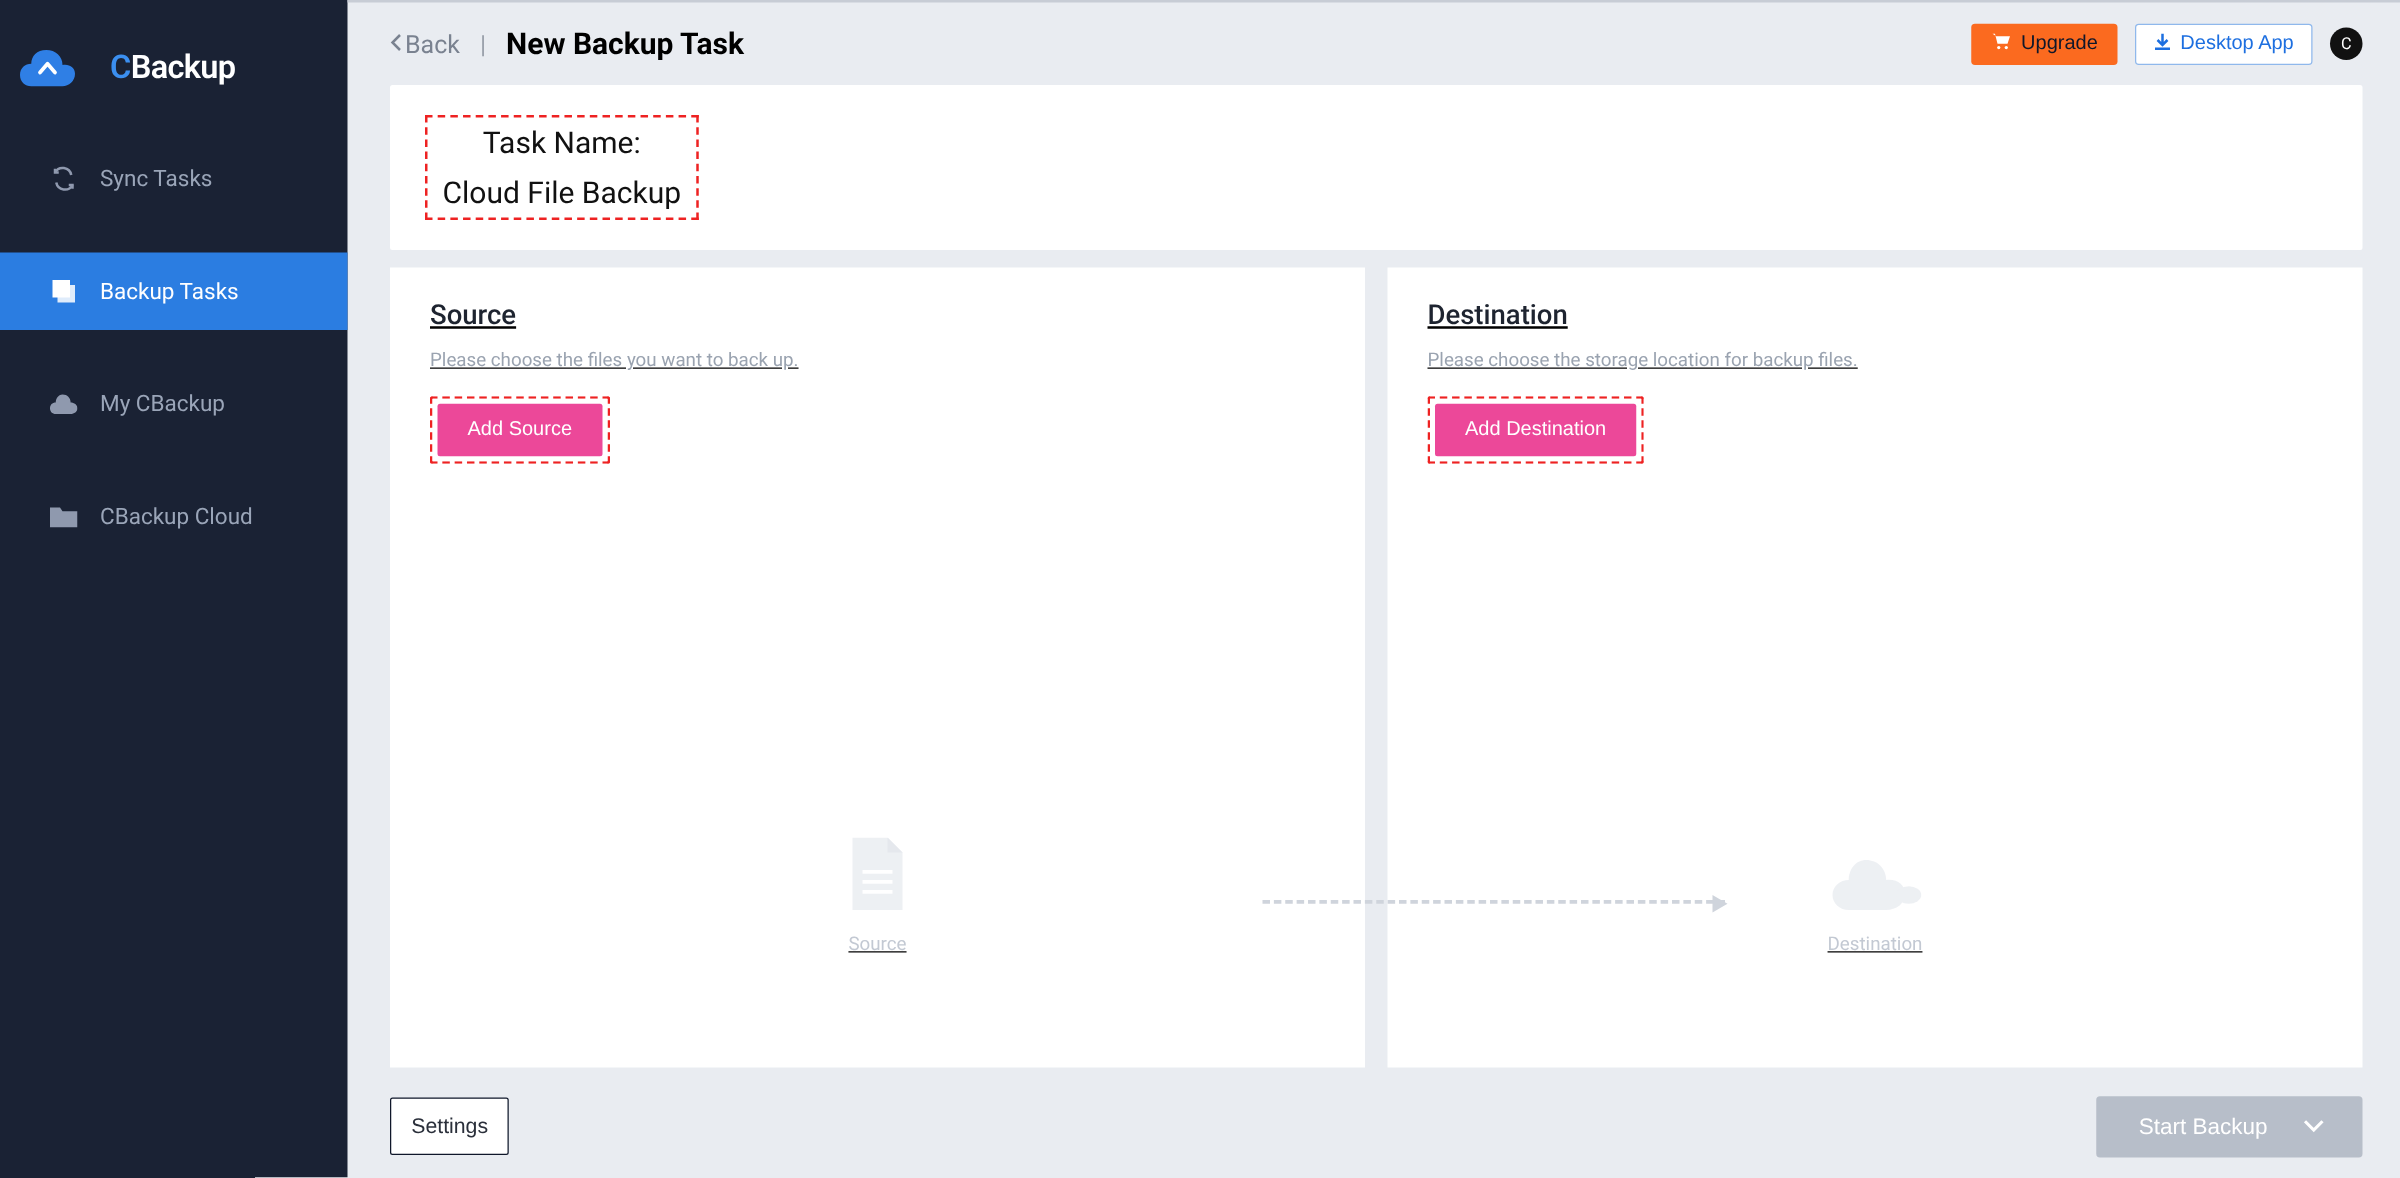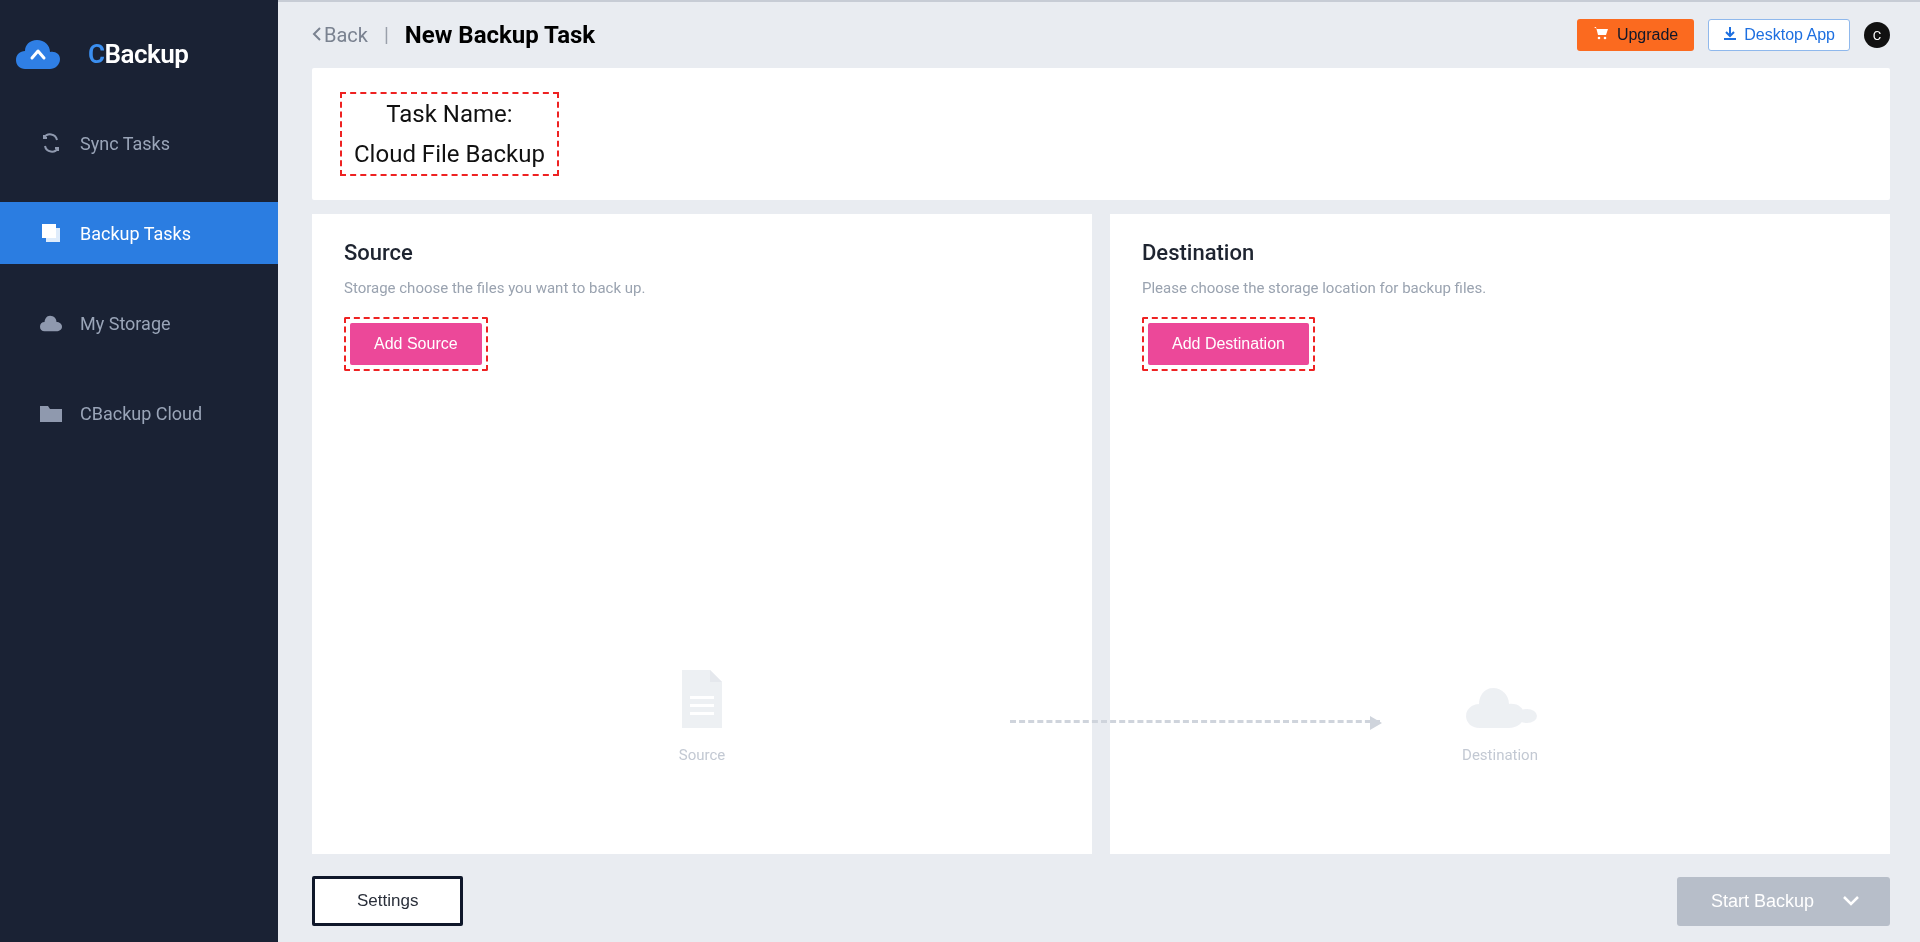"Source" .panels { text-decoration: none -> underline }
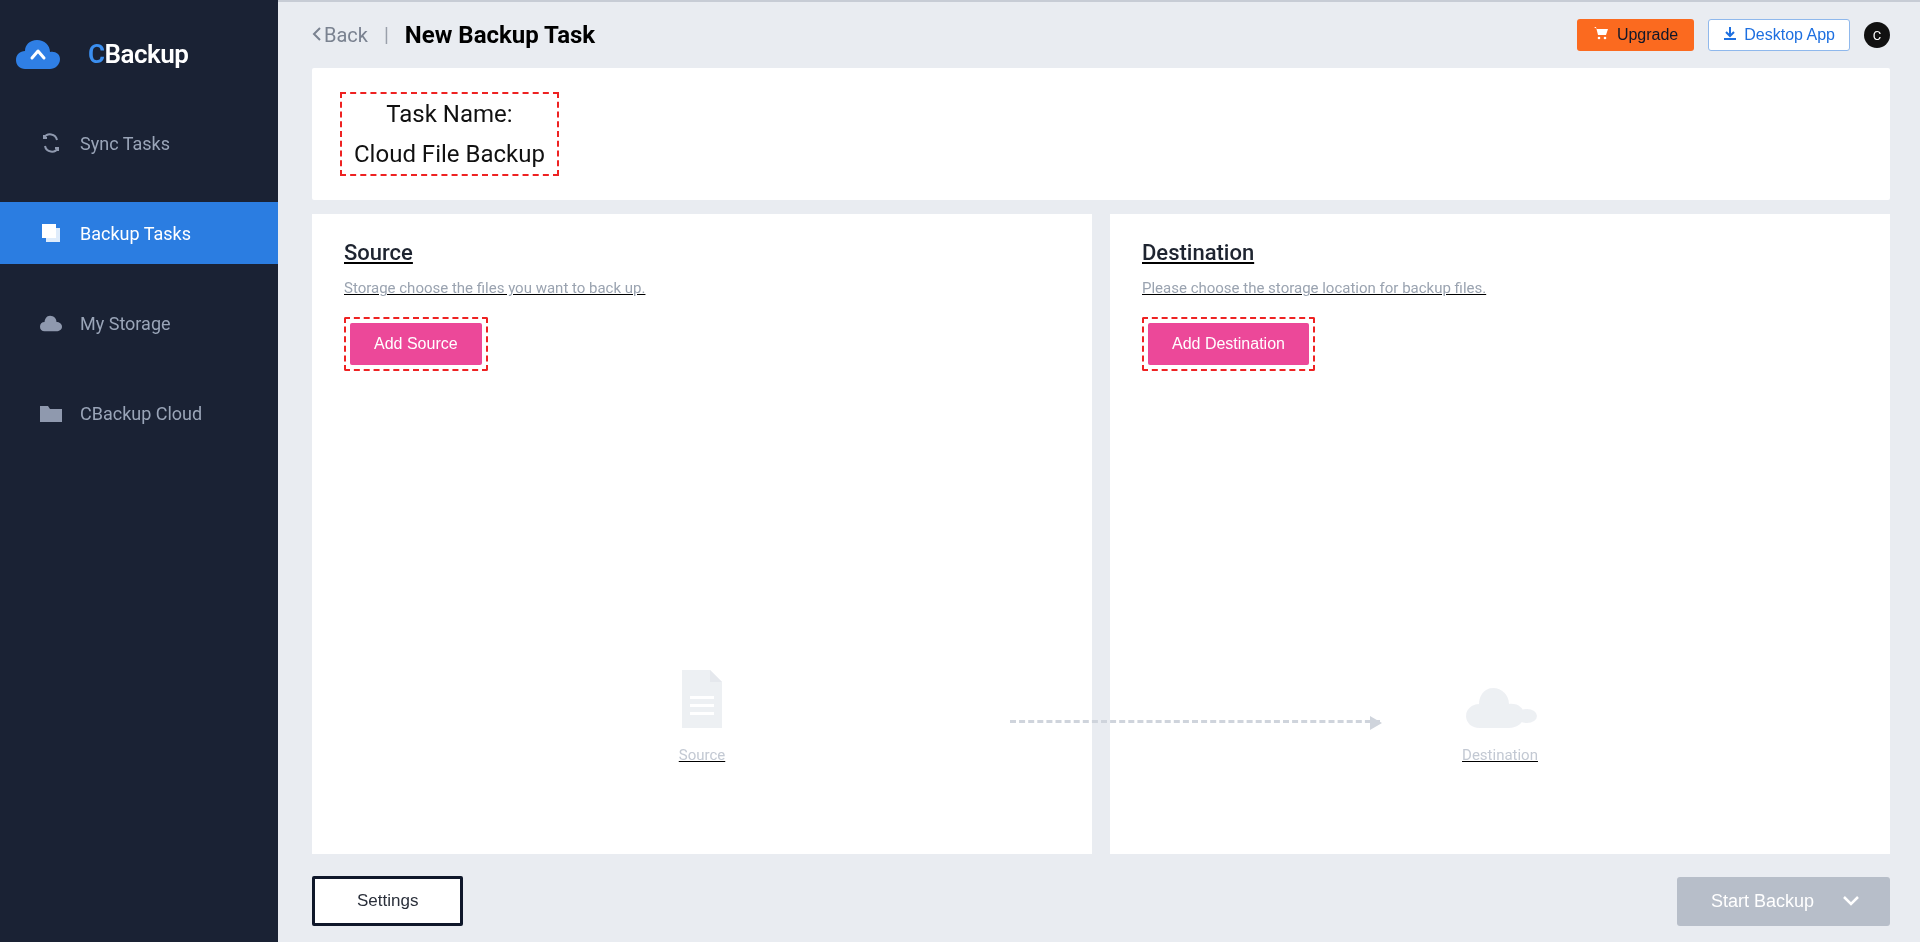"Storage choose the files you" div.panel-sub { text: Storage -> Please }
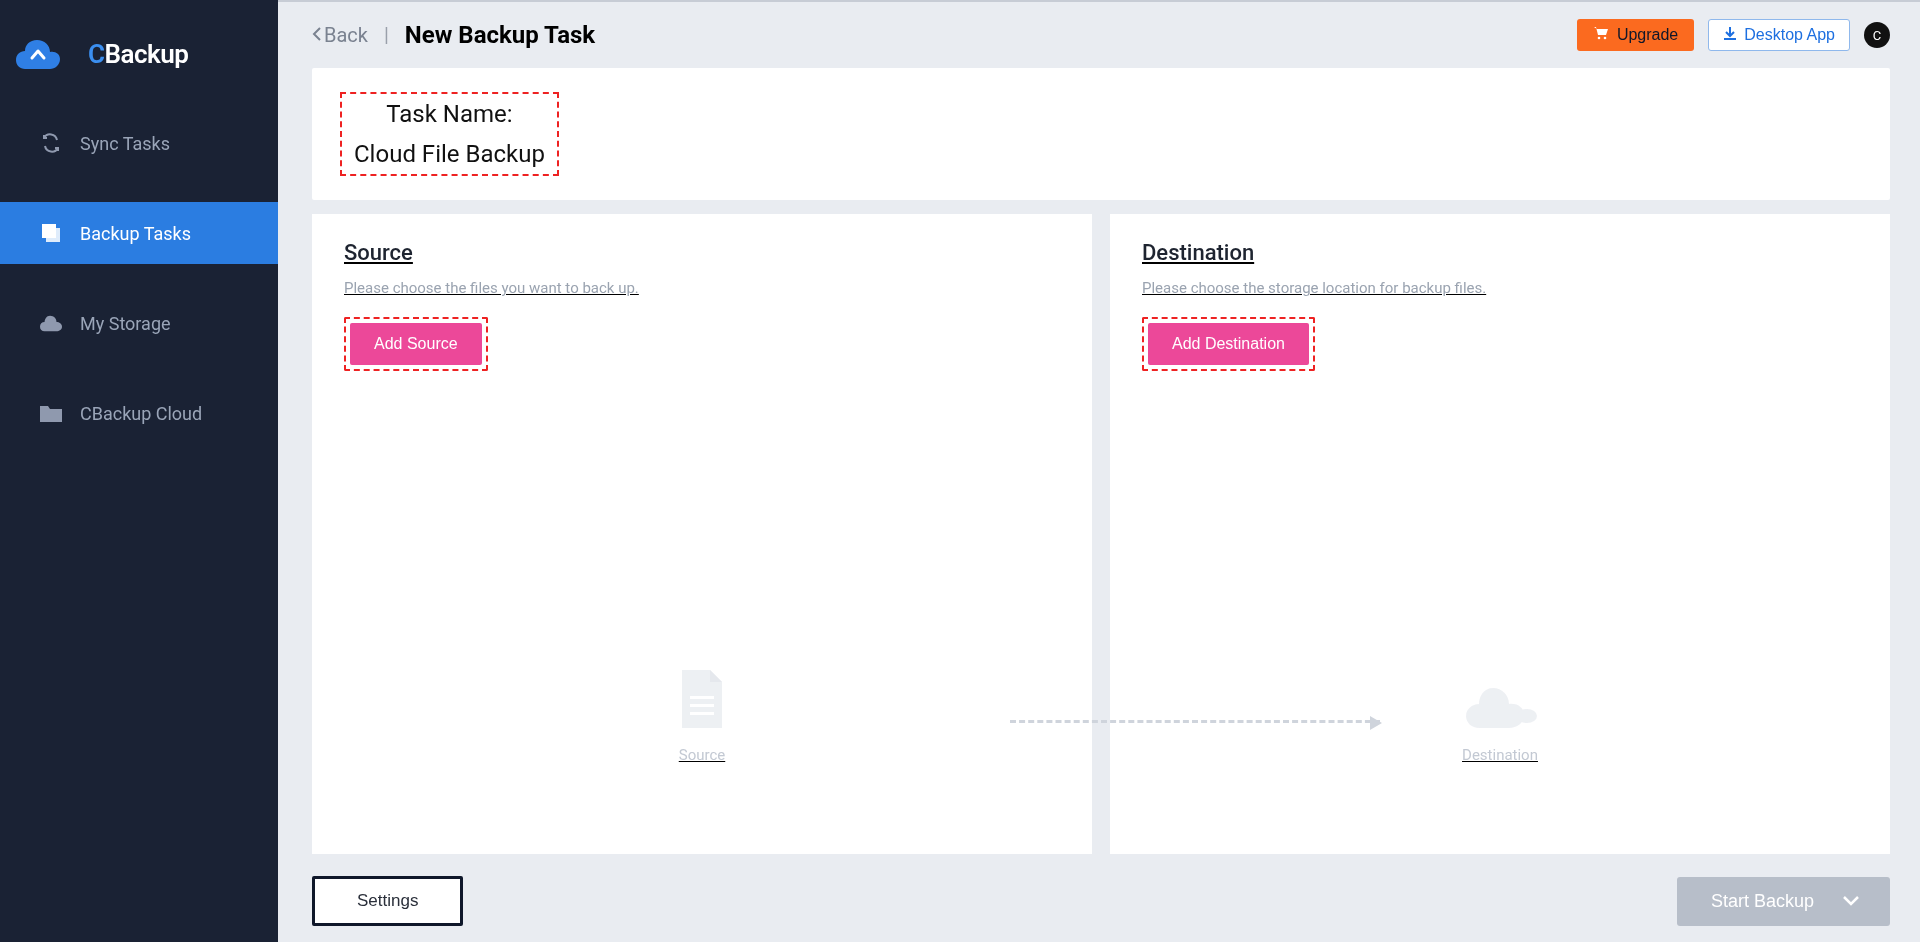"My Storage" span { text: Storage -> CBackup }
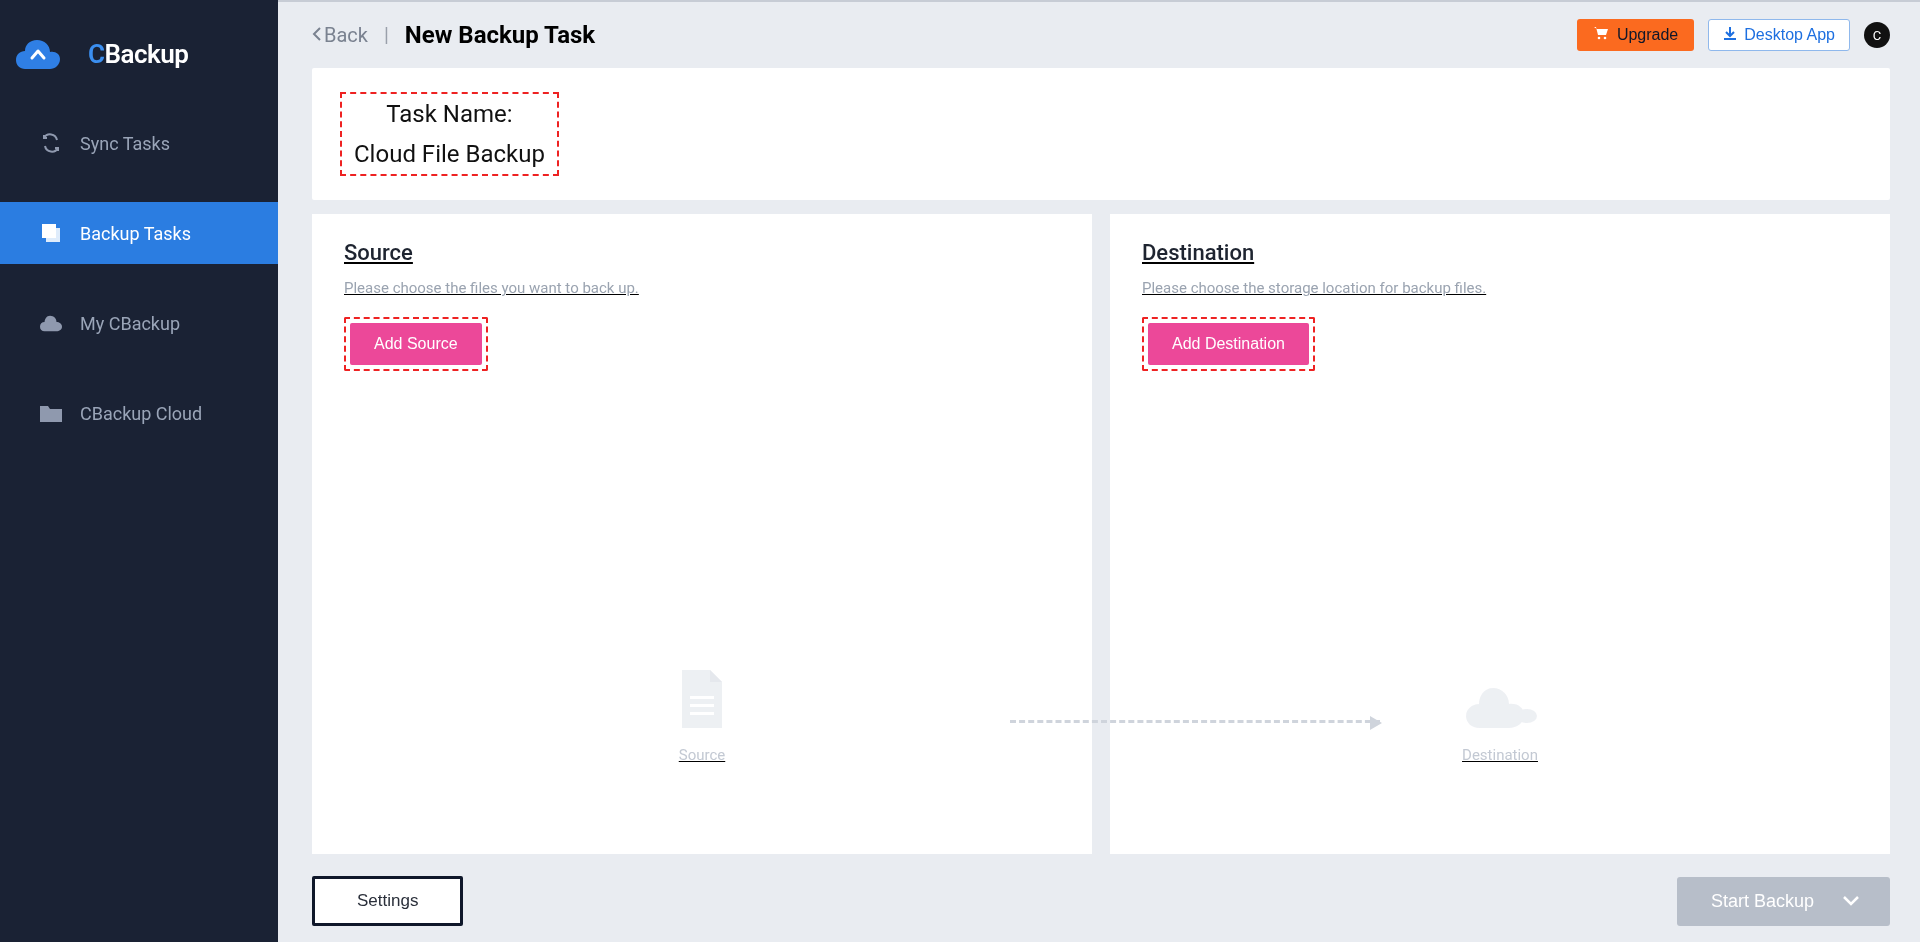"Settings" .btn-settings { border: 3px solid #0f172a -> 1px solid #0f172a; padding: 12px 42px -> 12px 16px }
